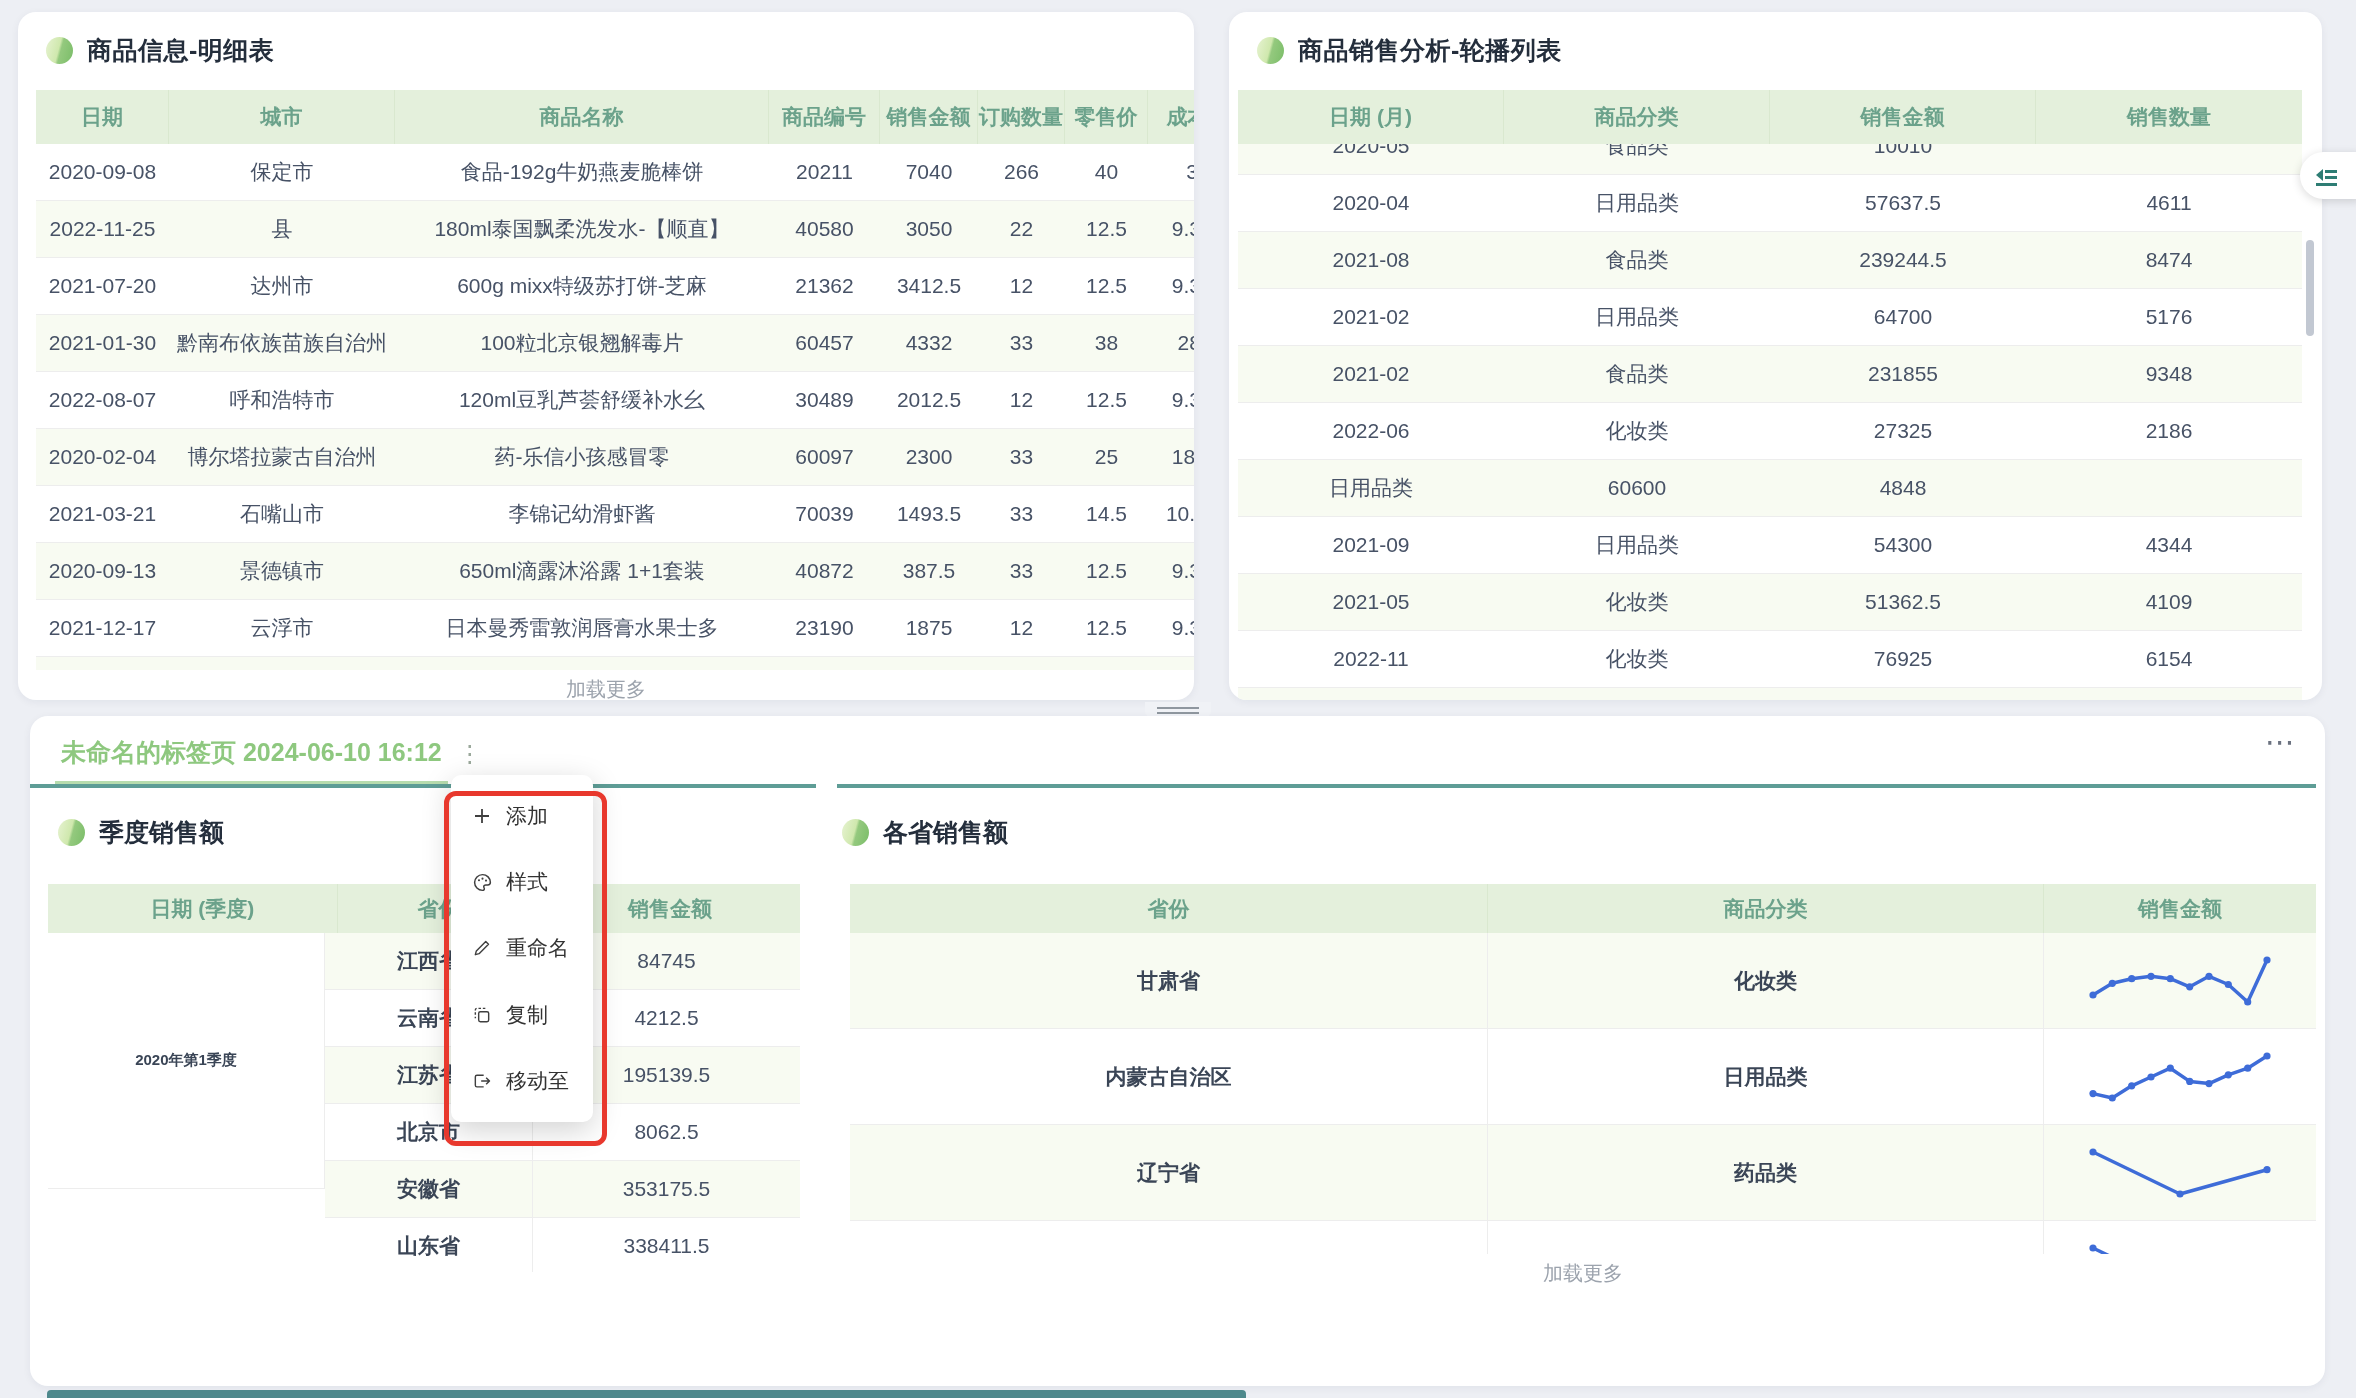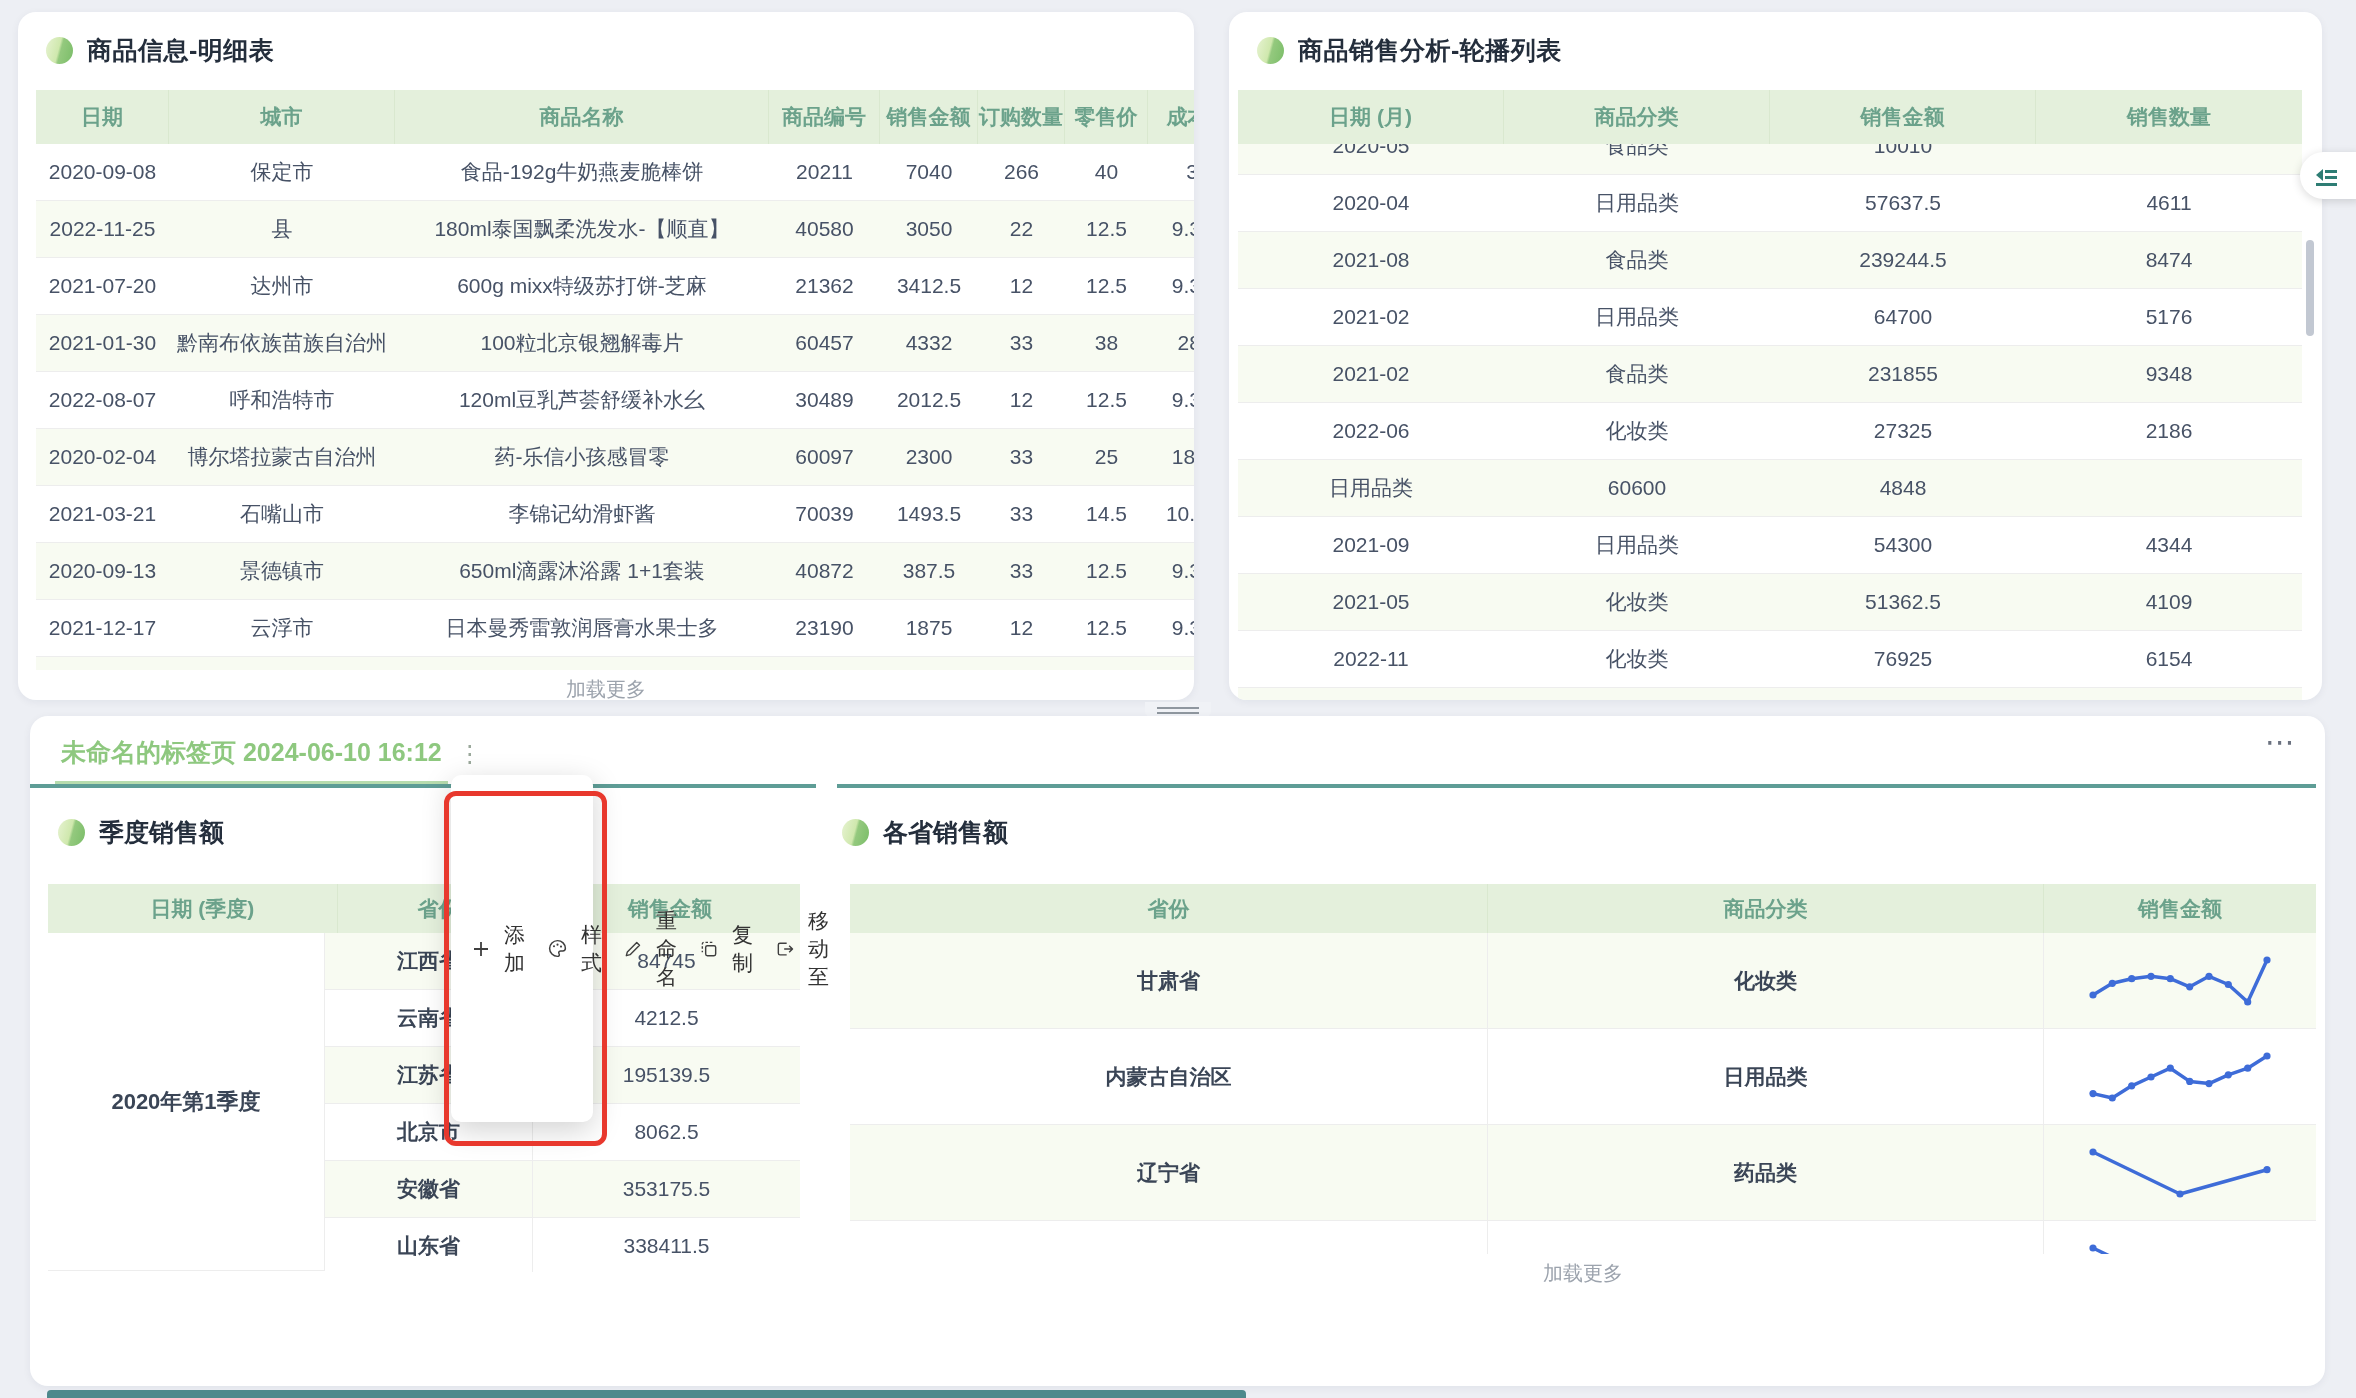"添加" #context-menu { flex-direction: none -> column }
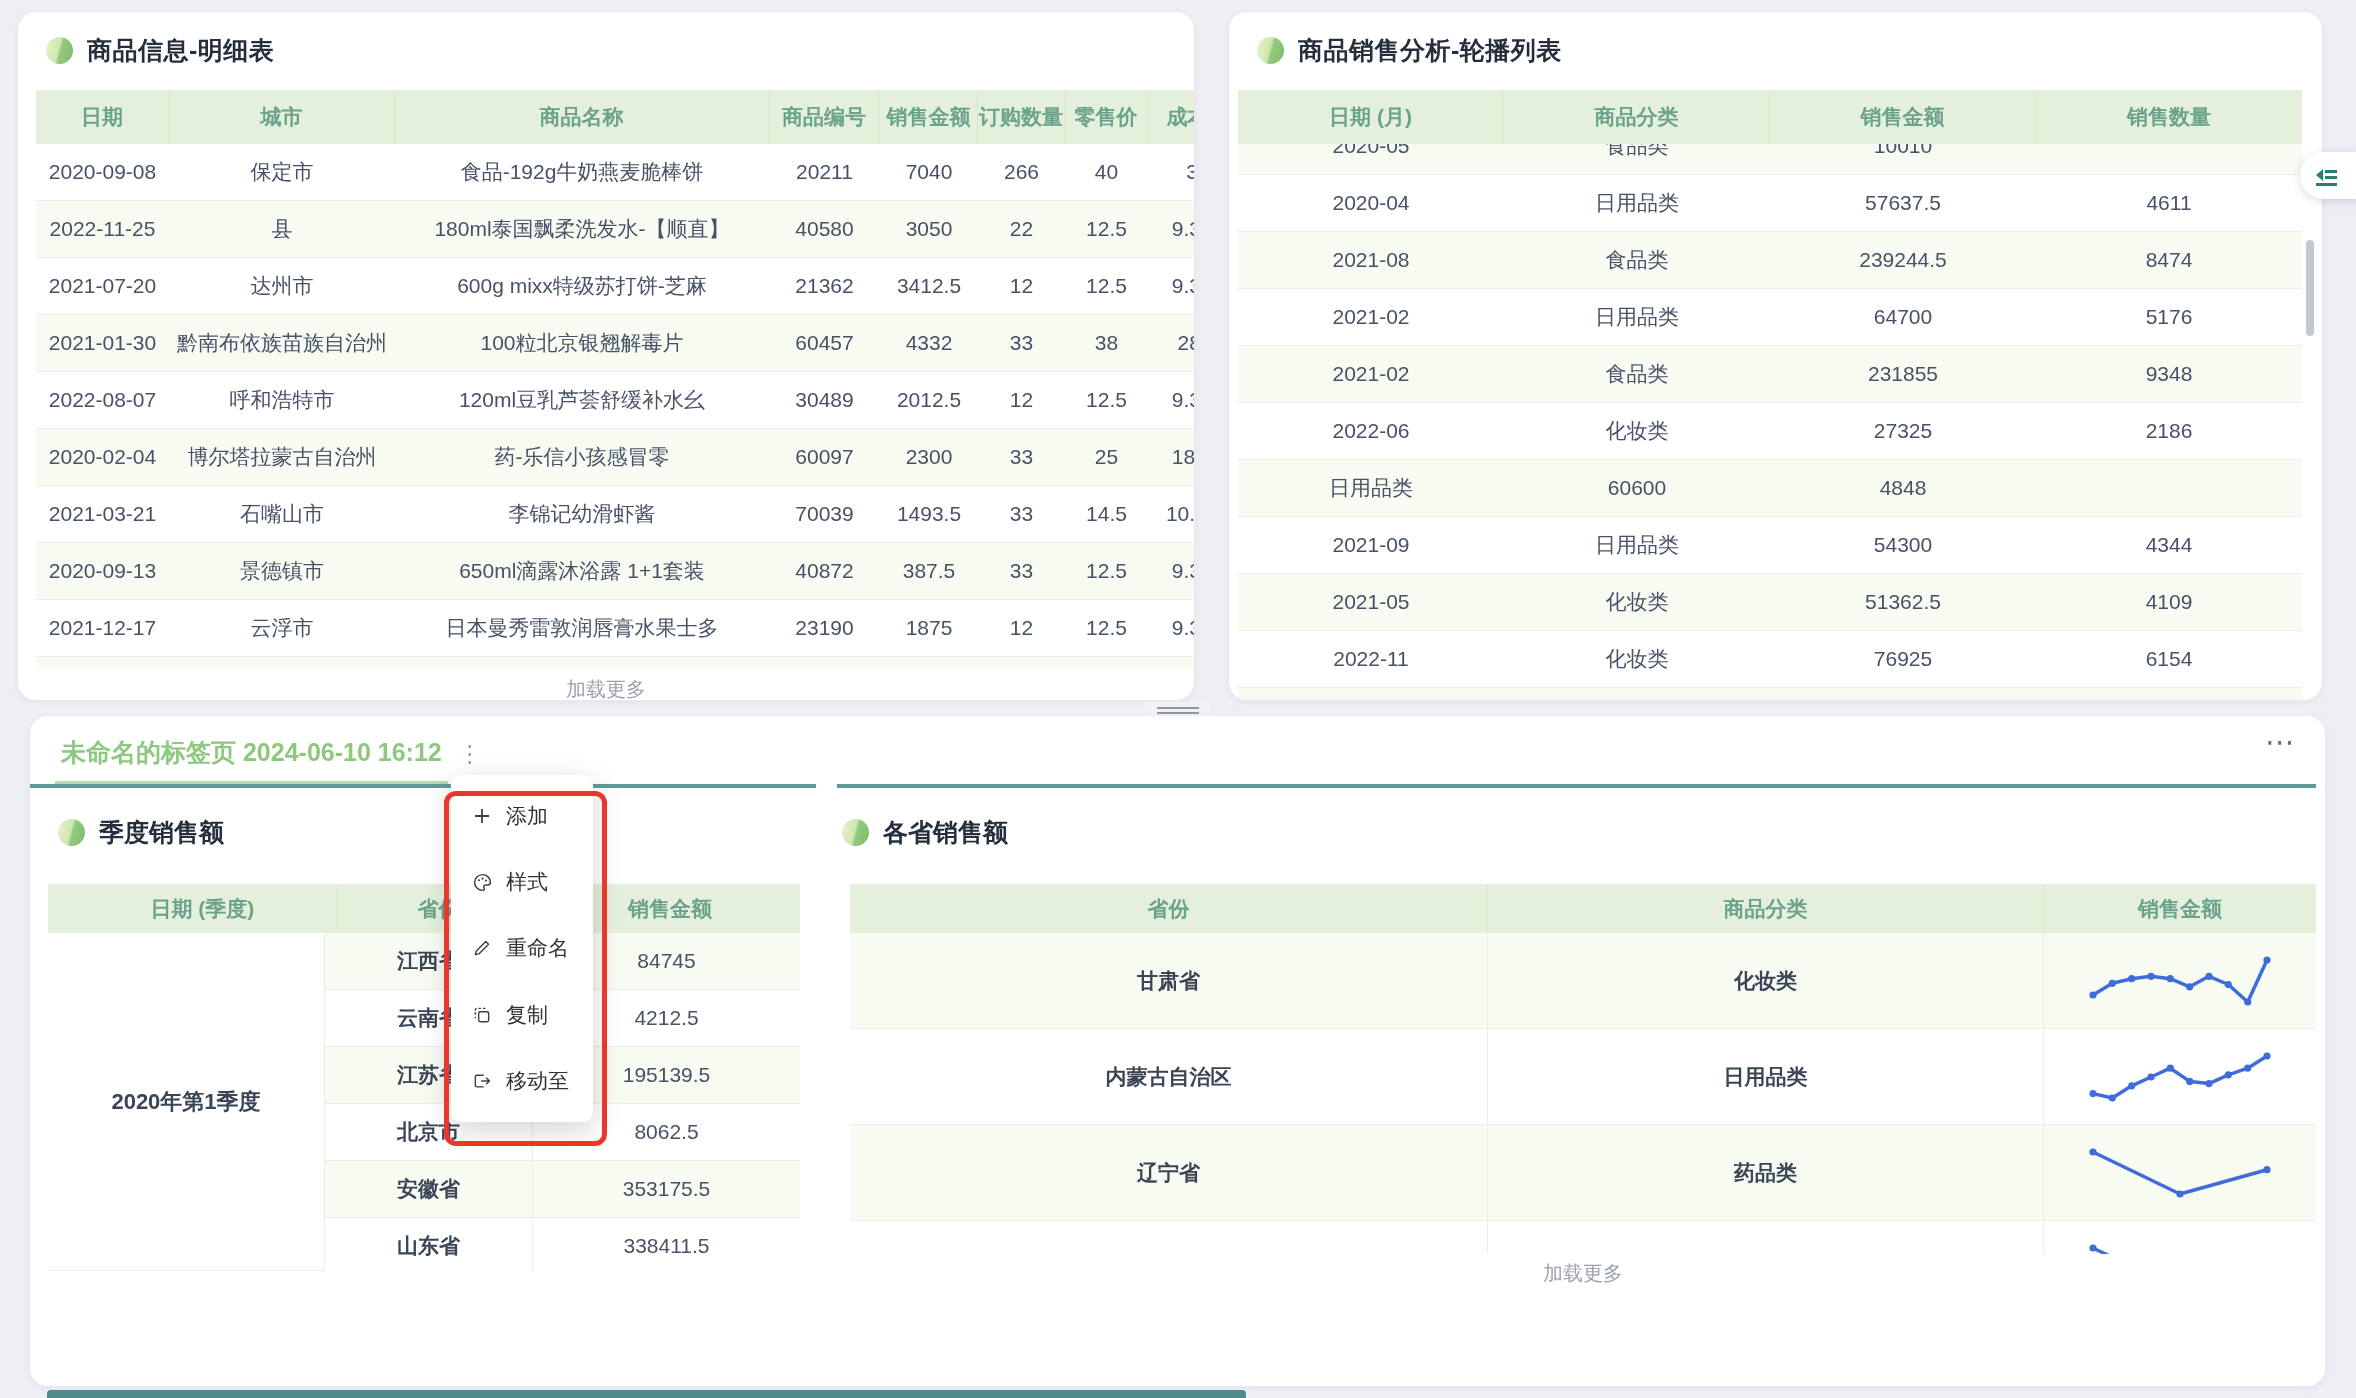"2020年第1季度" #q-merged { font-size: 22px -> 15px; height: 338px -> 256px }
